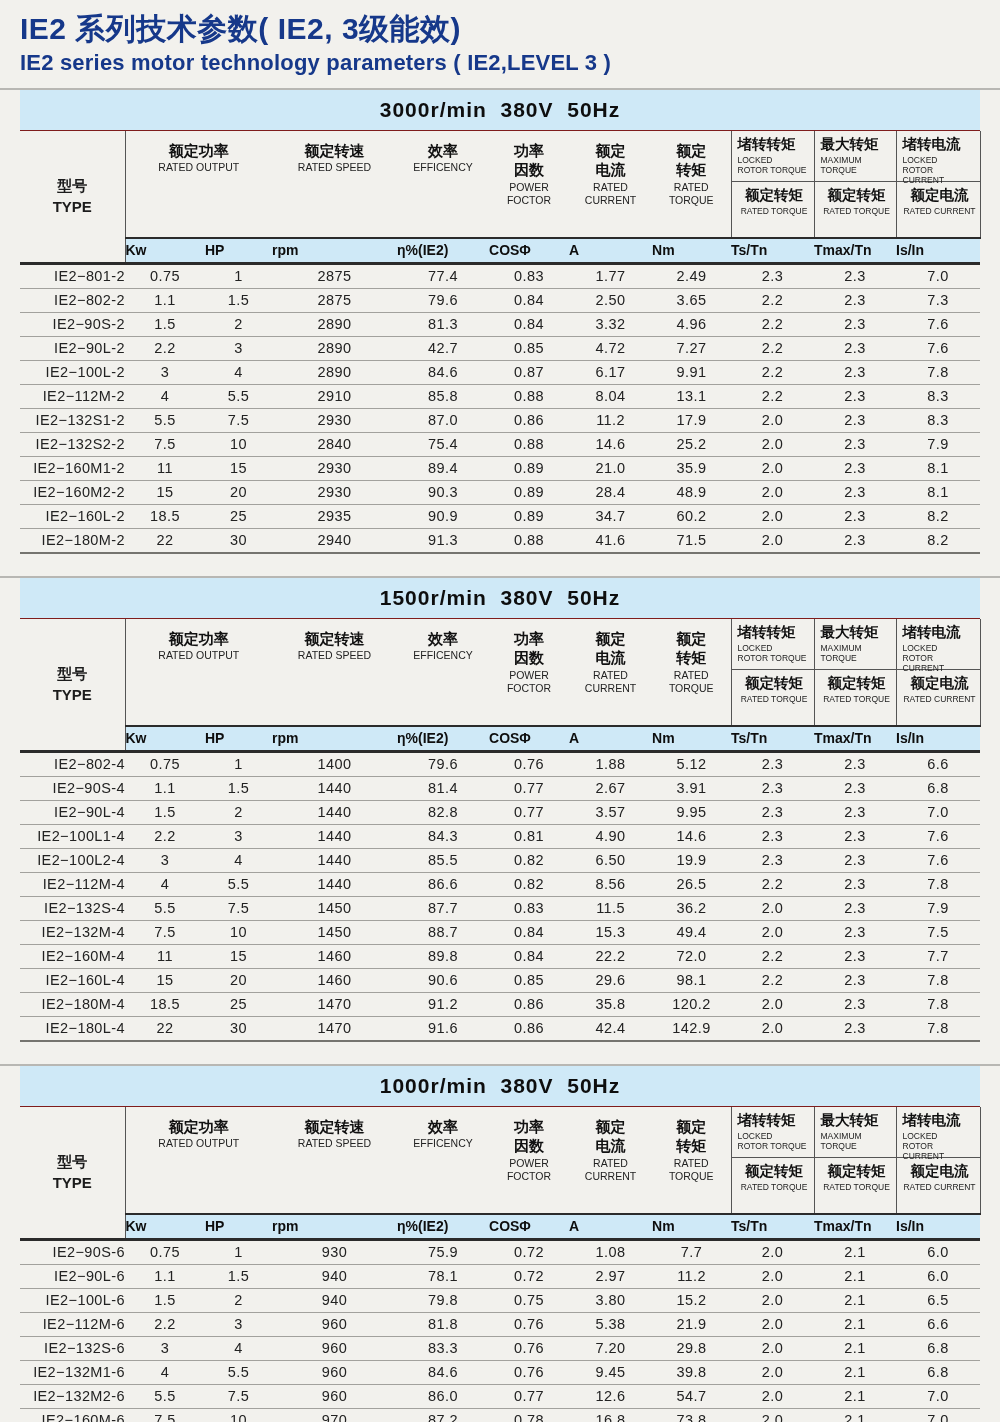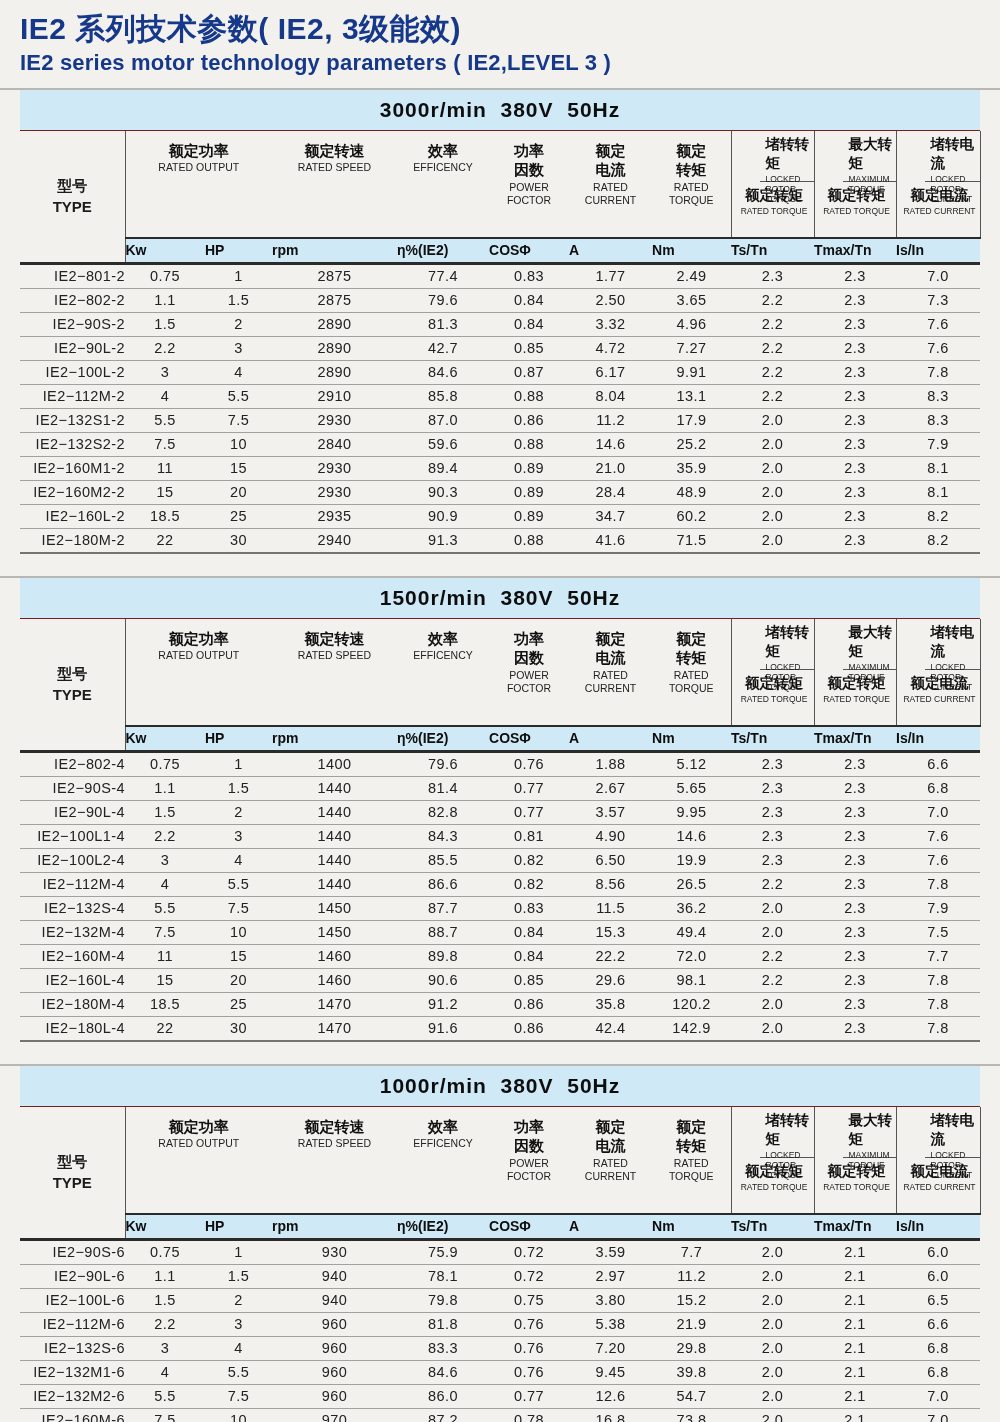"堵转转矩" .sub-top { margin-left: 28px -> none }
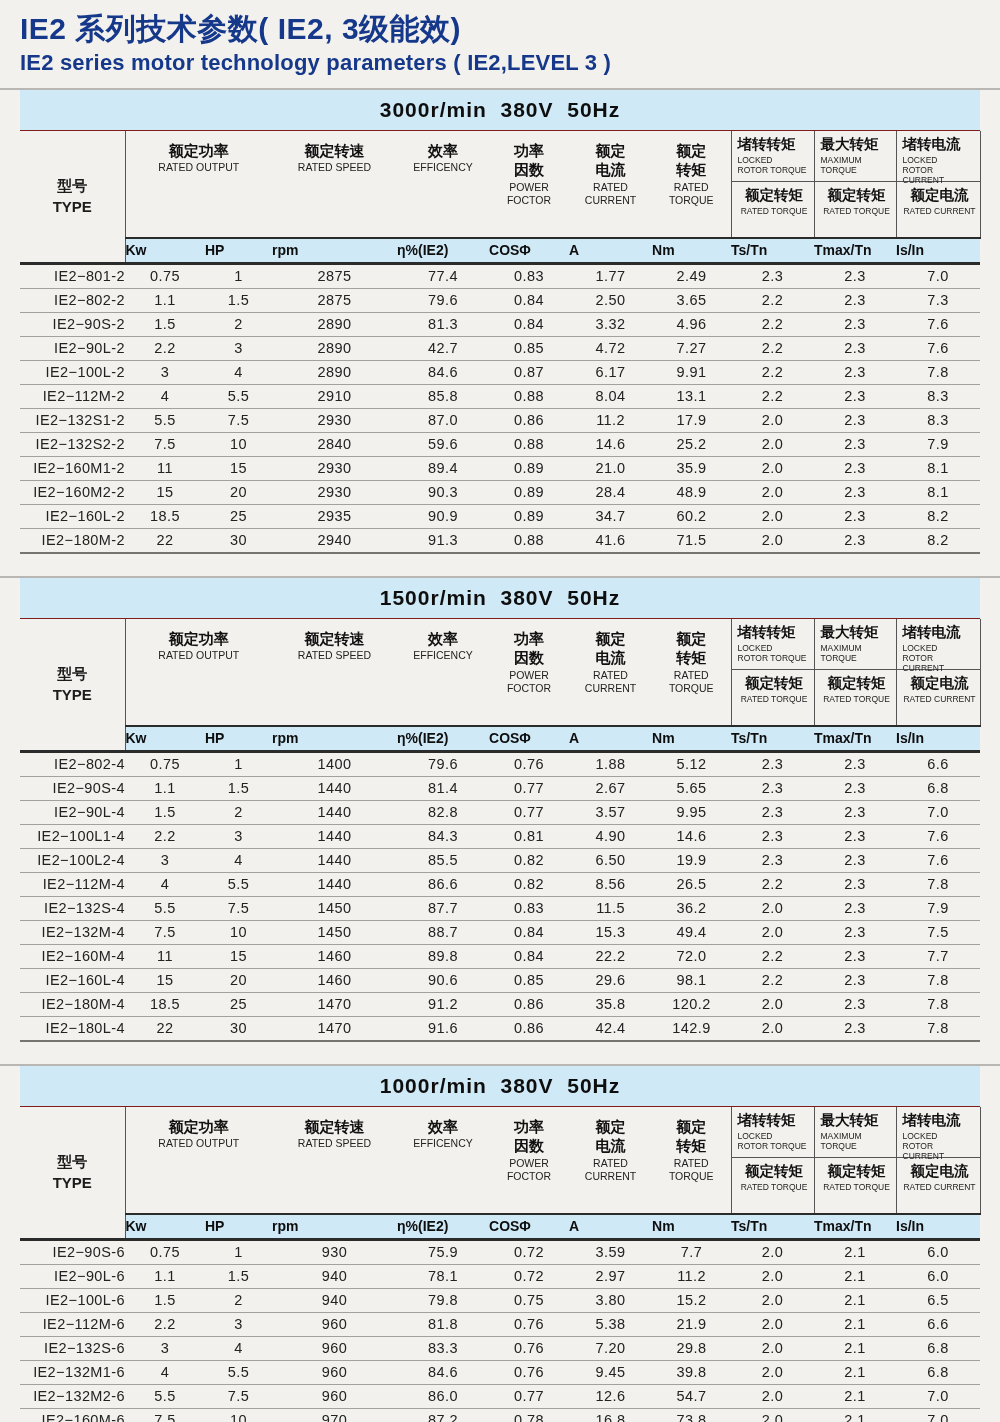"59.6" td { text: 59.6 -> 75.4 }
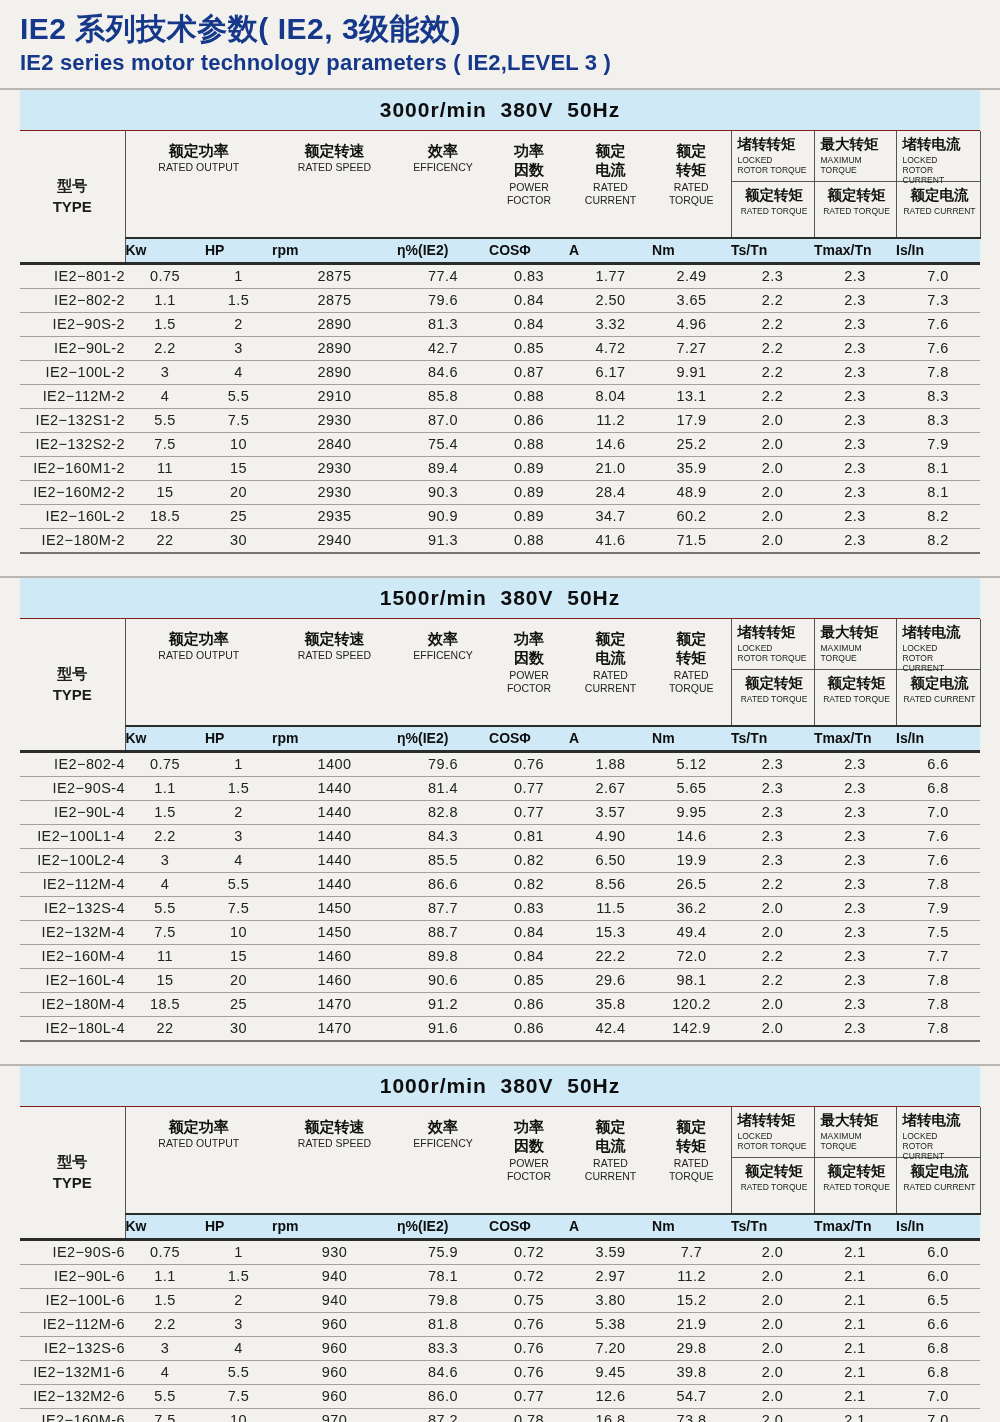"5.65" td { text: 5.65 -> 3.91 }
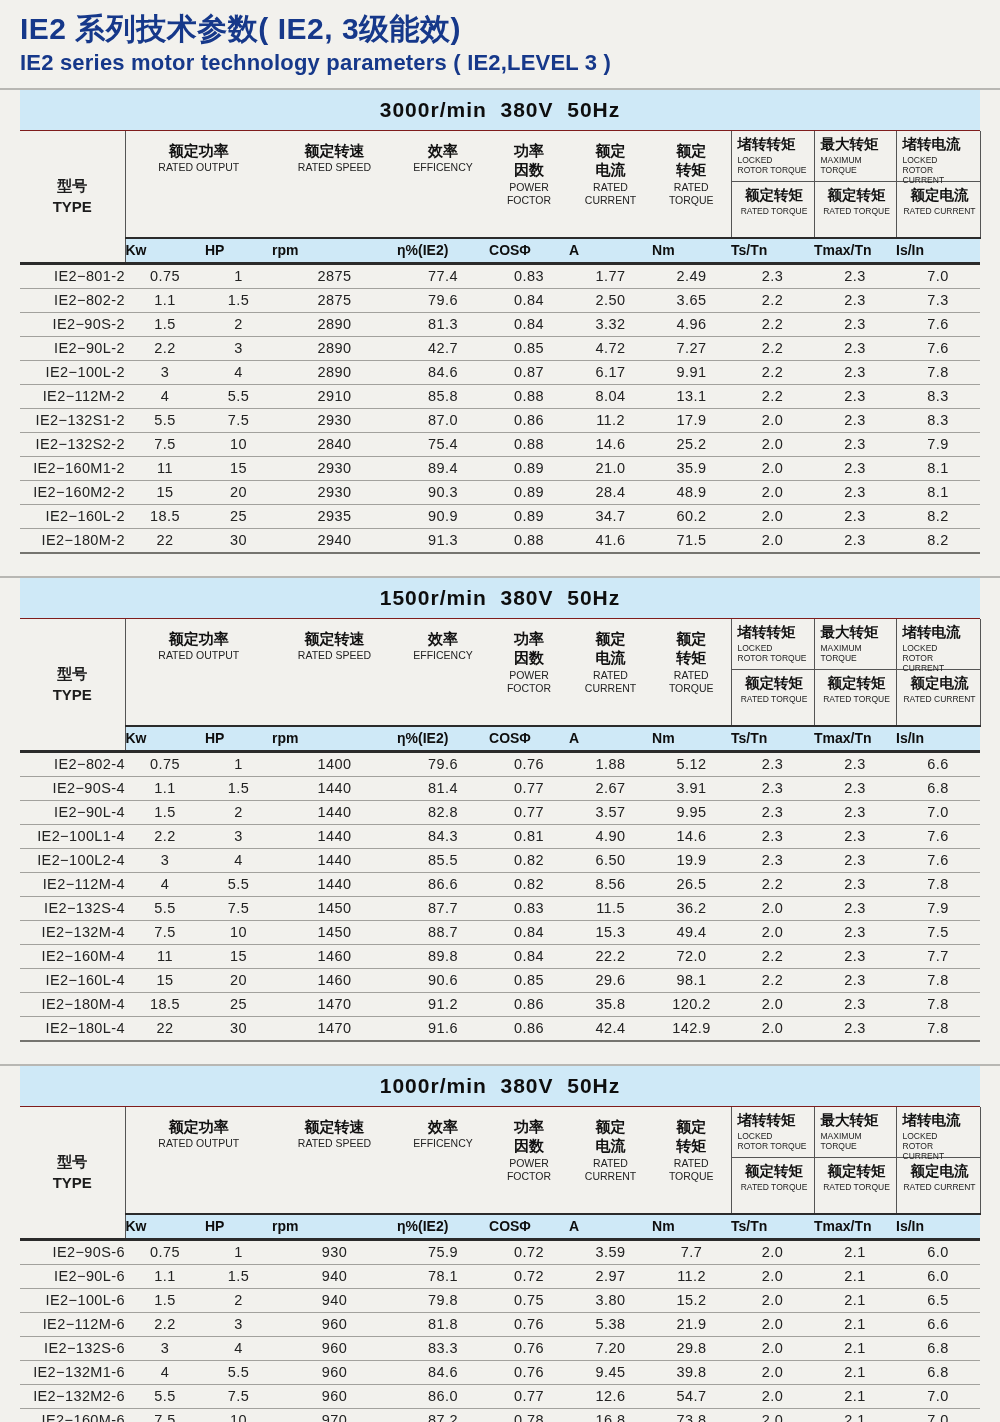"3.59" td { text: 3.59 -> 1.08 }
